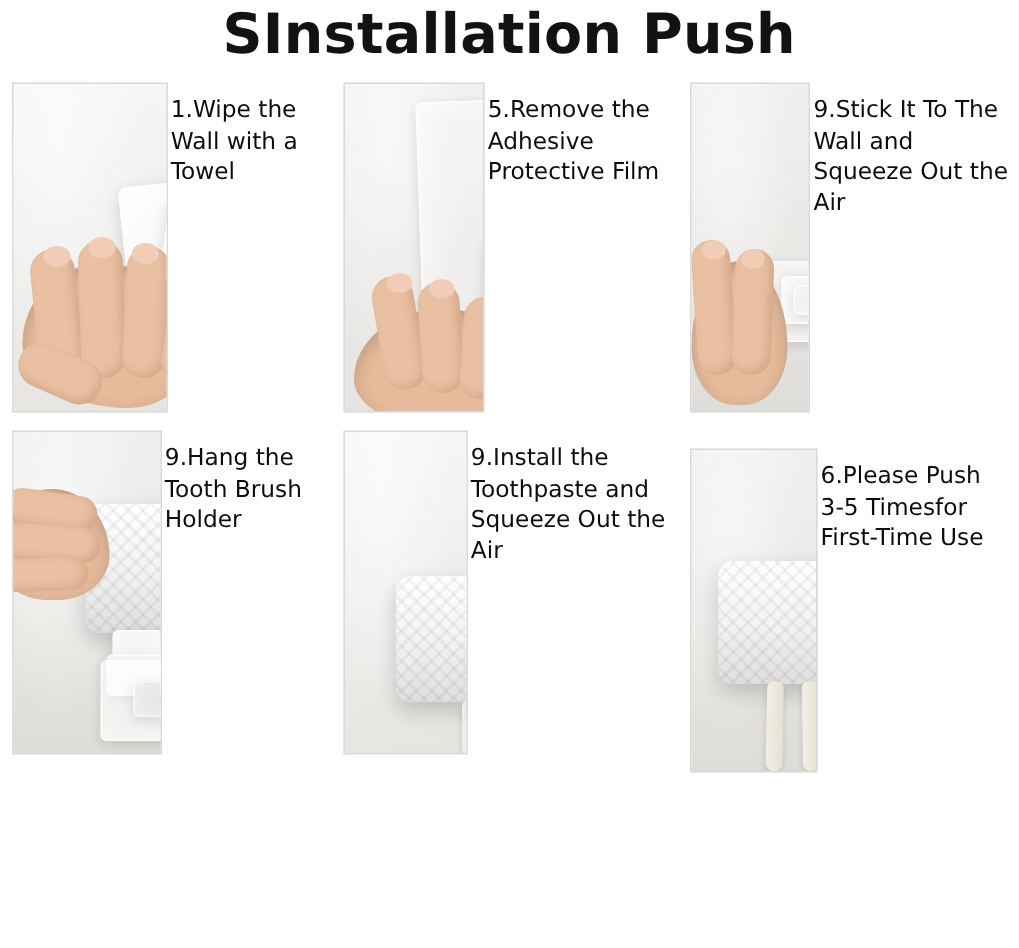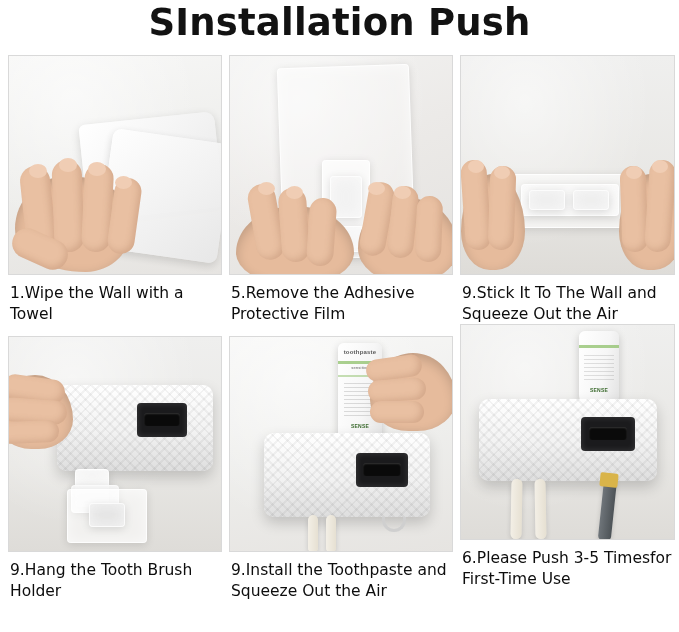"1.Wipe the Wall with a" .cell { flex-direction: column -> row }
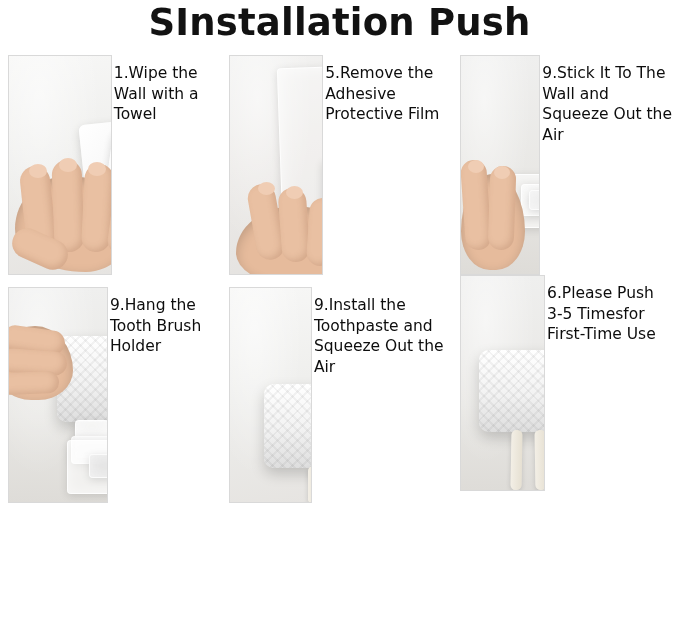"6.Please Push 3-5 Timesfor First-Time" div.cell { margin-top: 0 -> 24px }
